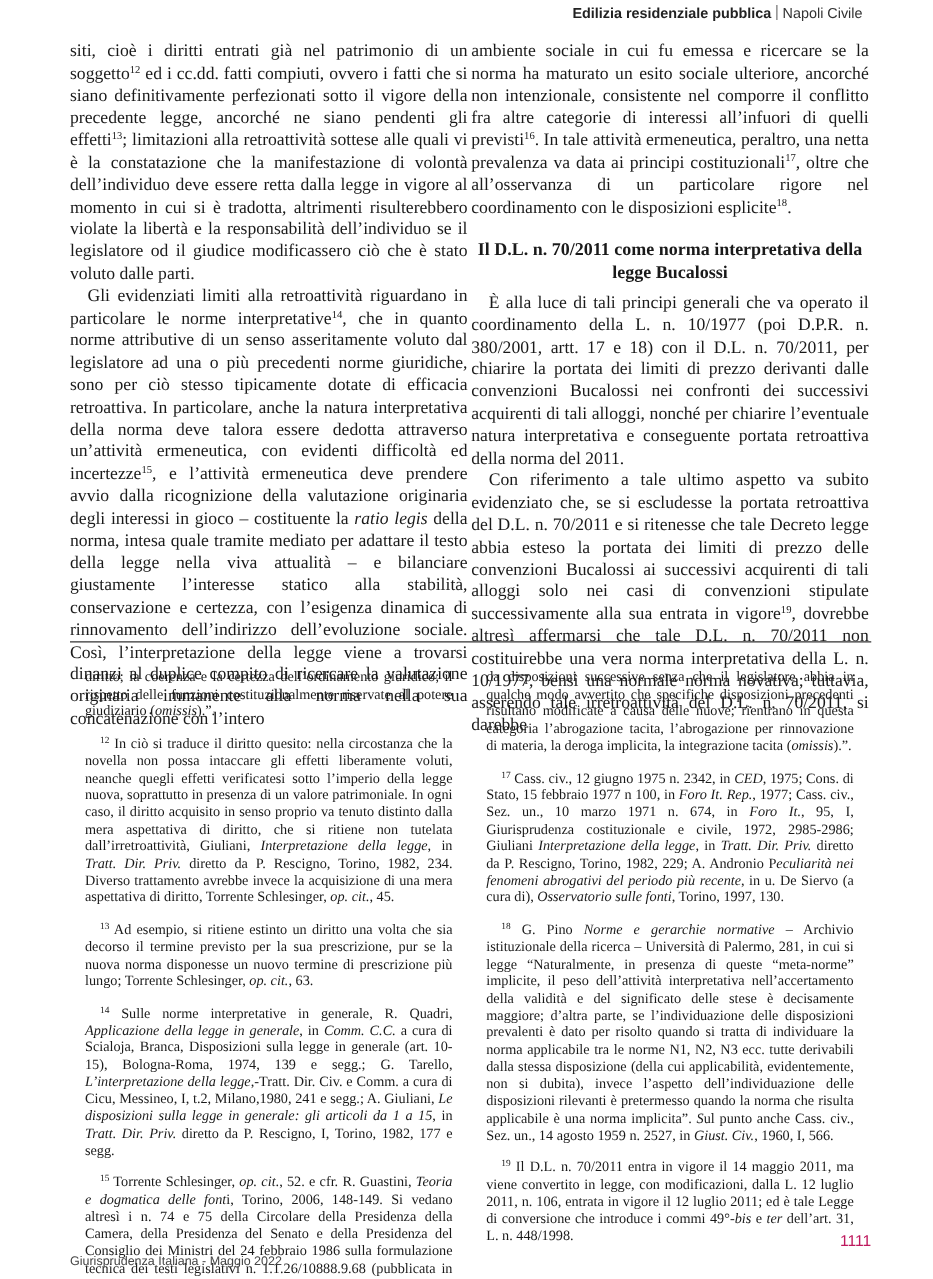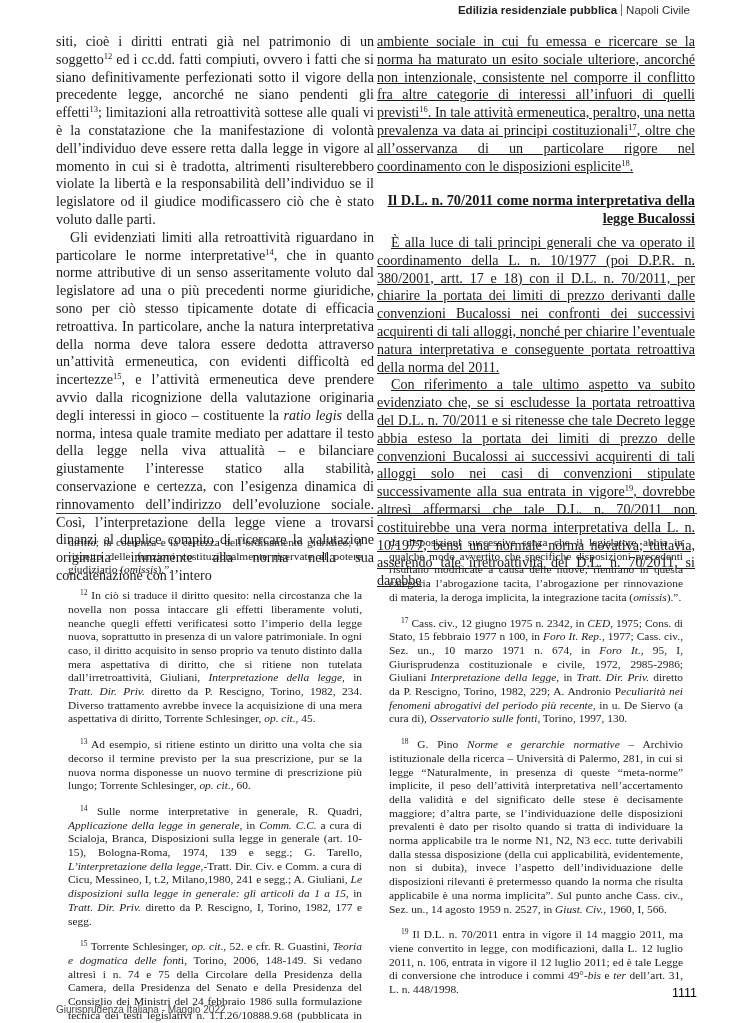"ambiente sociale in cui fu" .body-col.right { text-decoration: underline -> none }
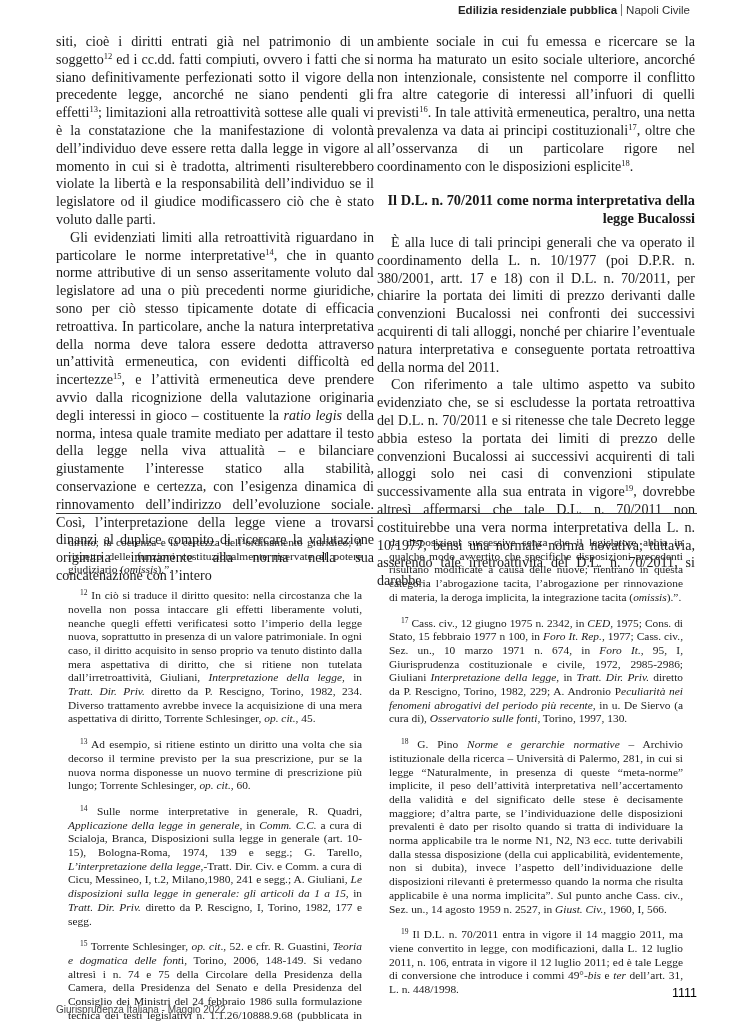"Il D.L. n. 70/2011 come" .body-col h2 { text-align: right -> center }
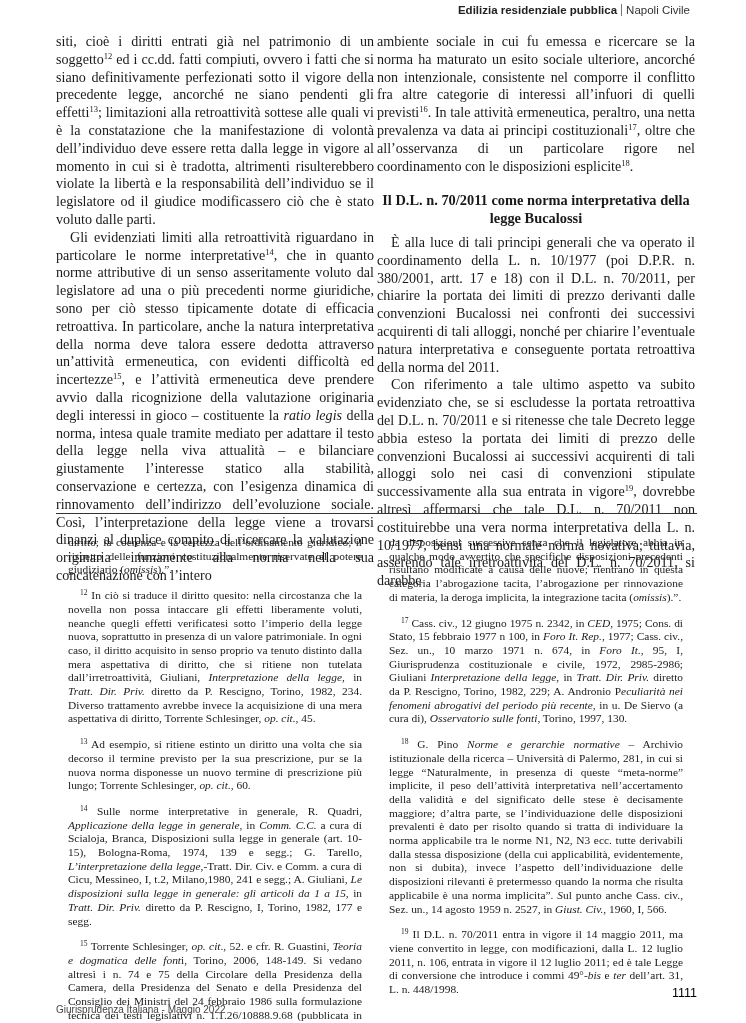", 60." span { text: 60 -> 63 }
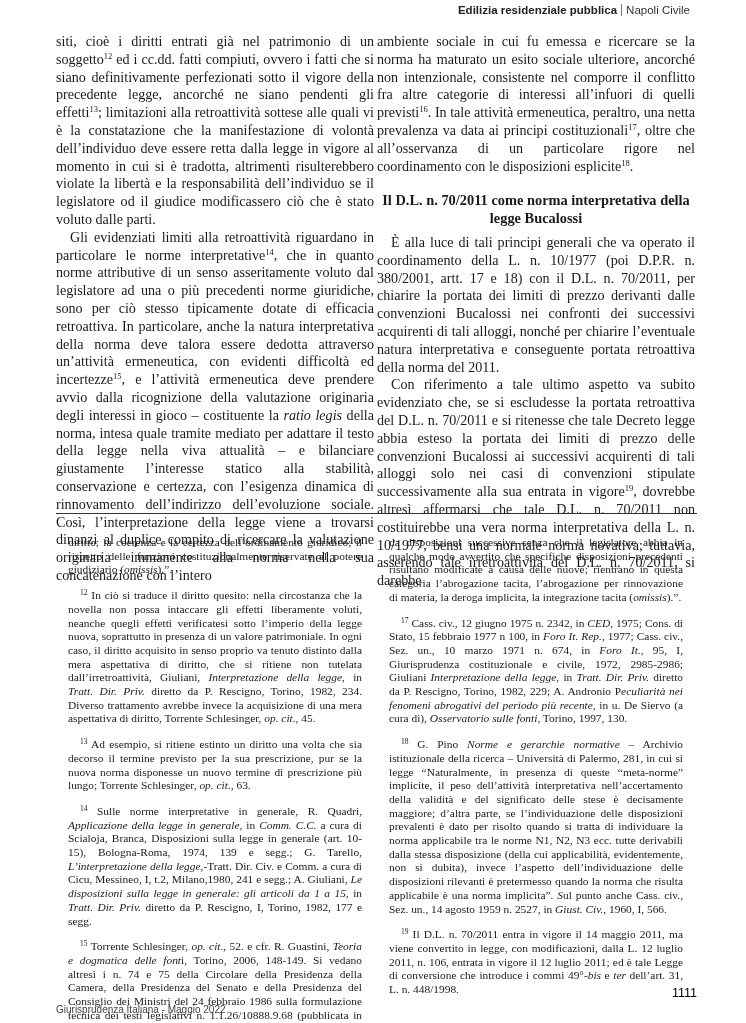"1111" .footer .page { color: #000000 -> #be185d }
